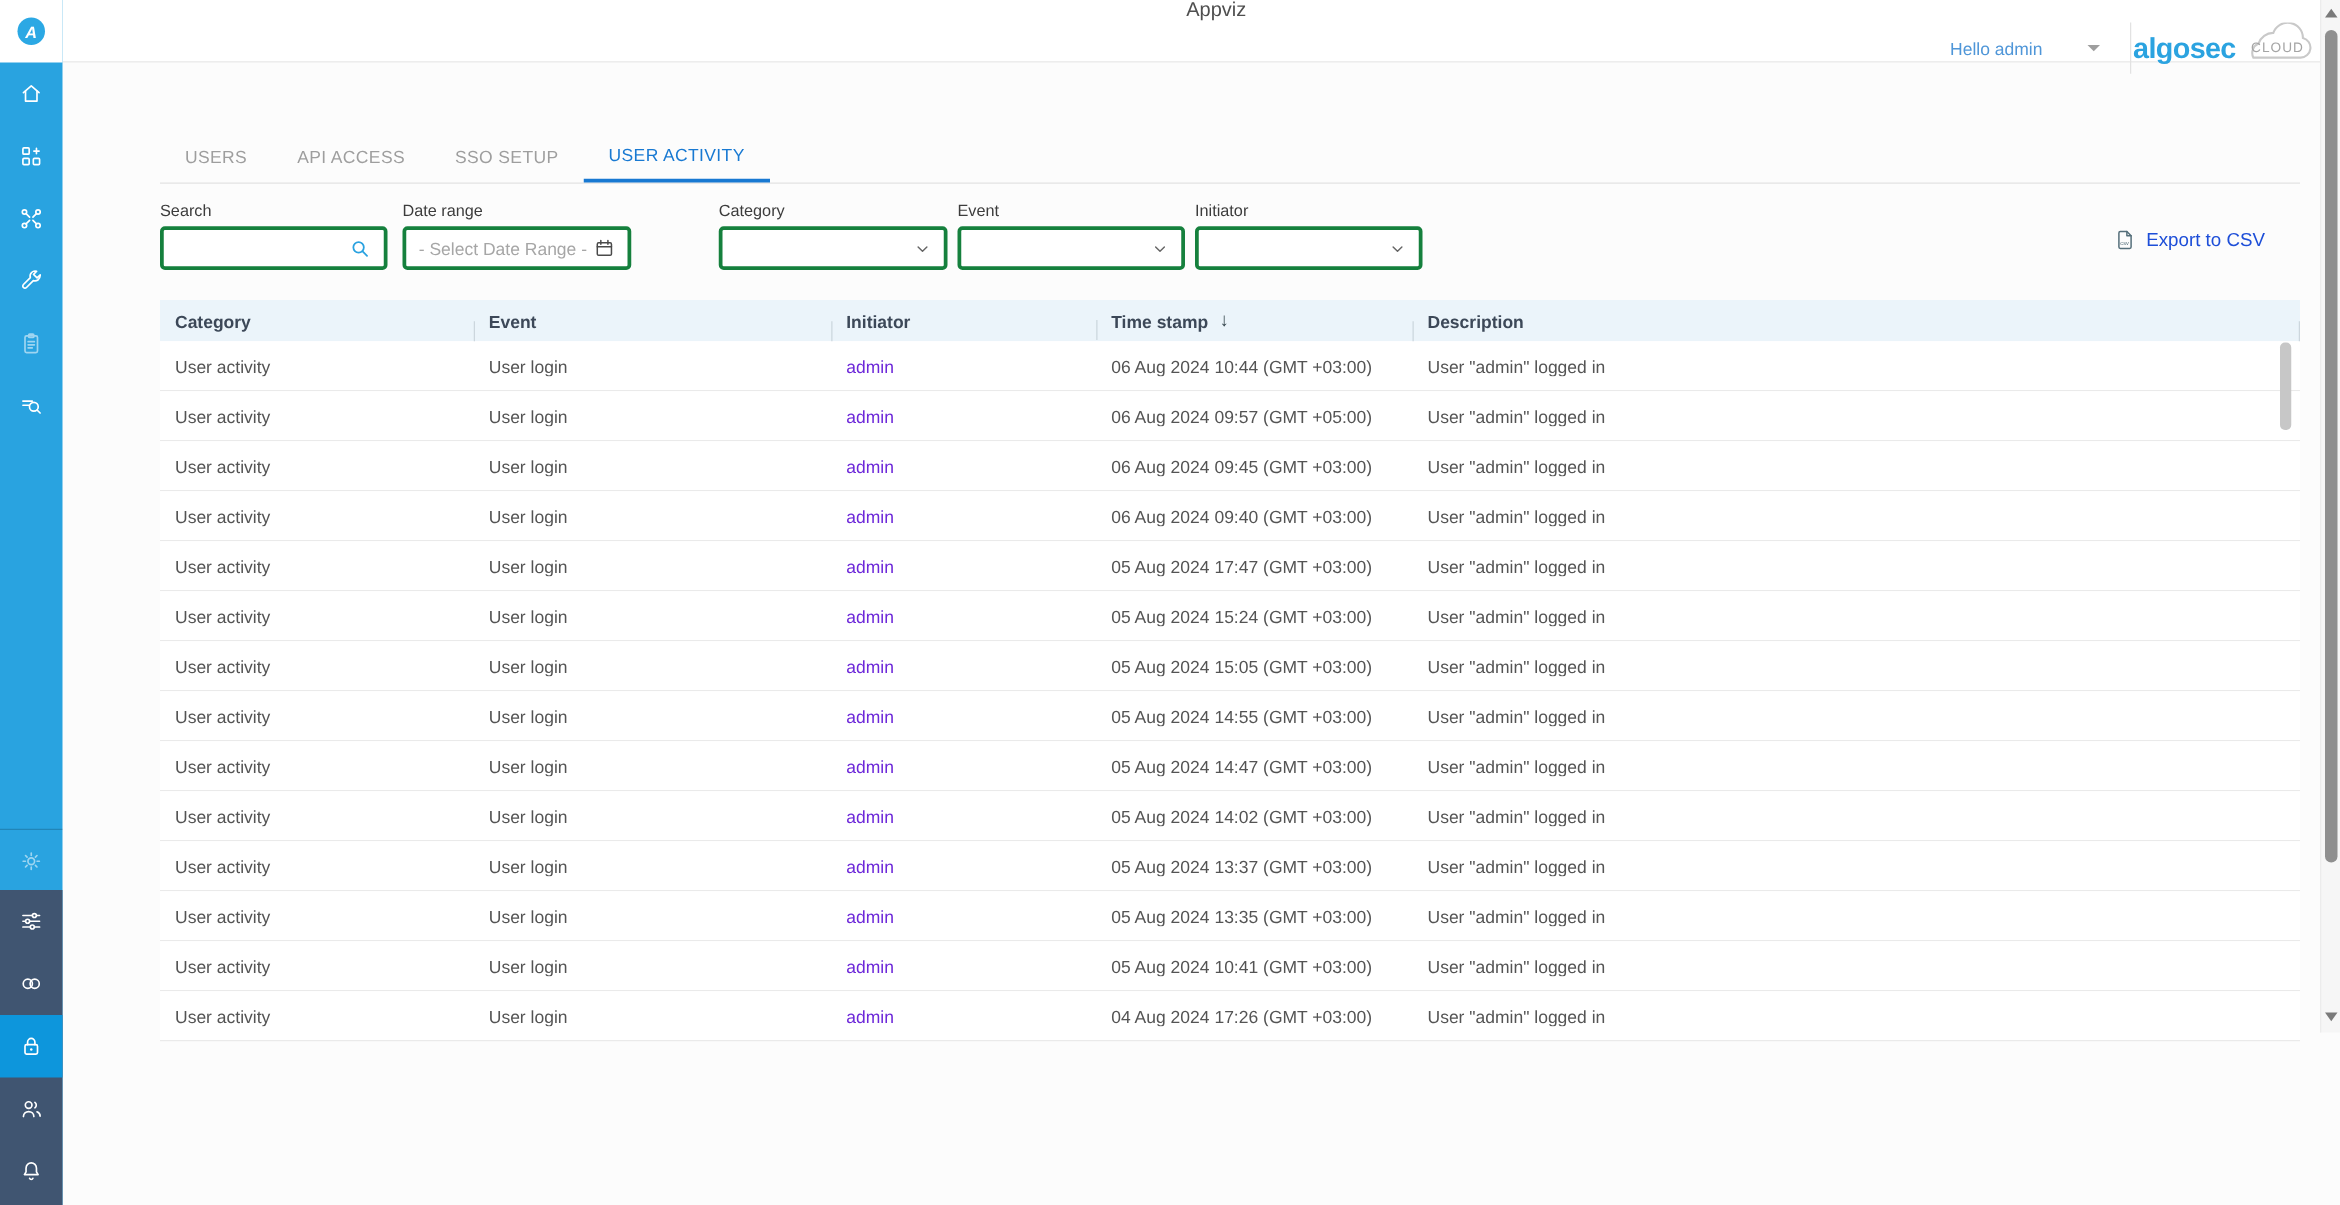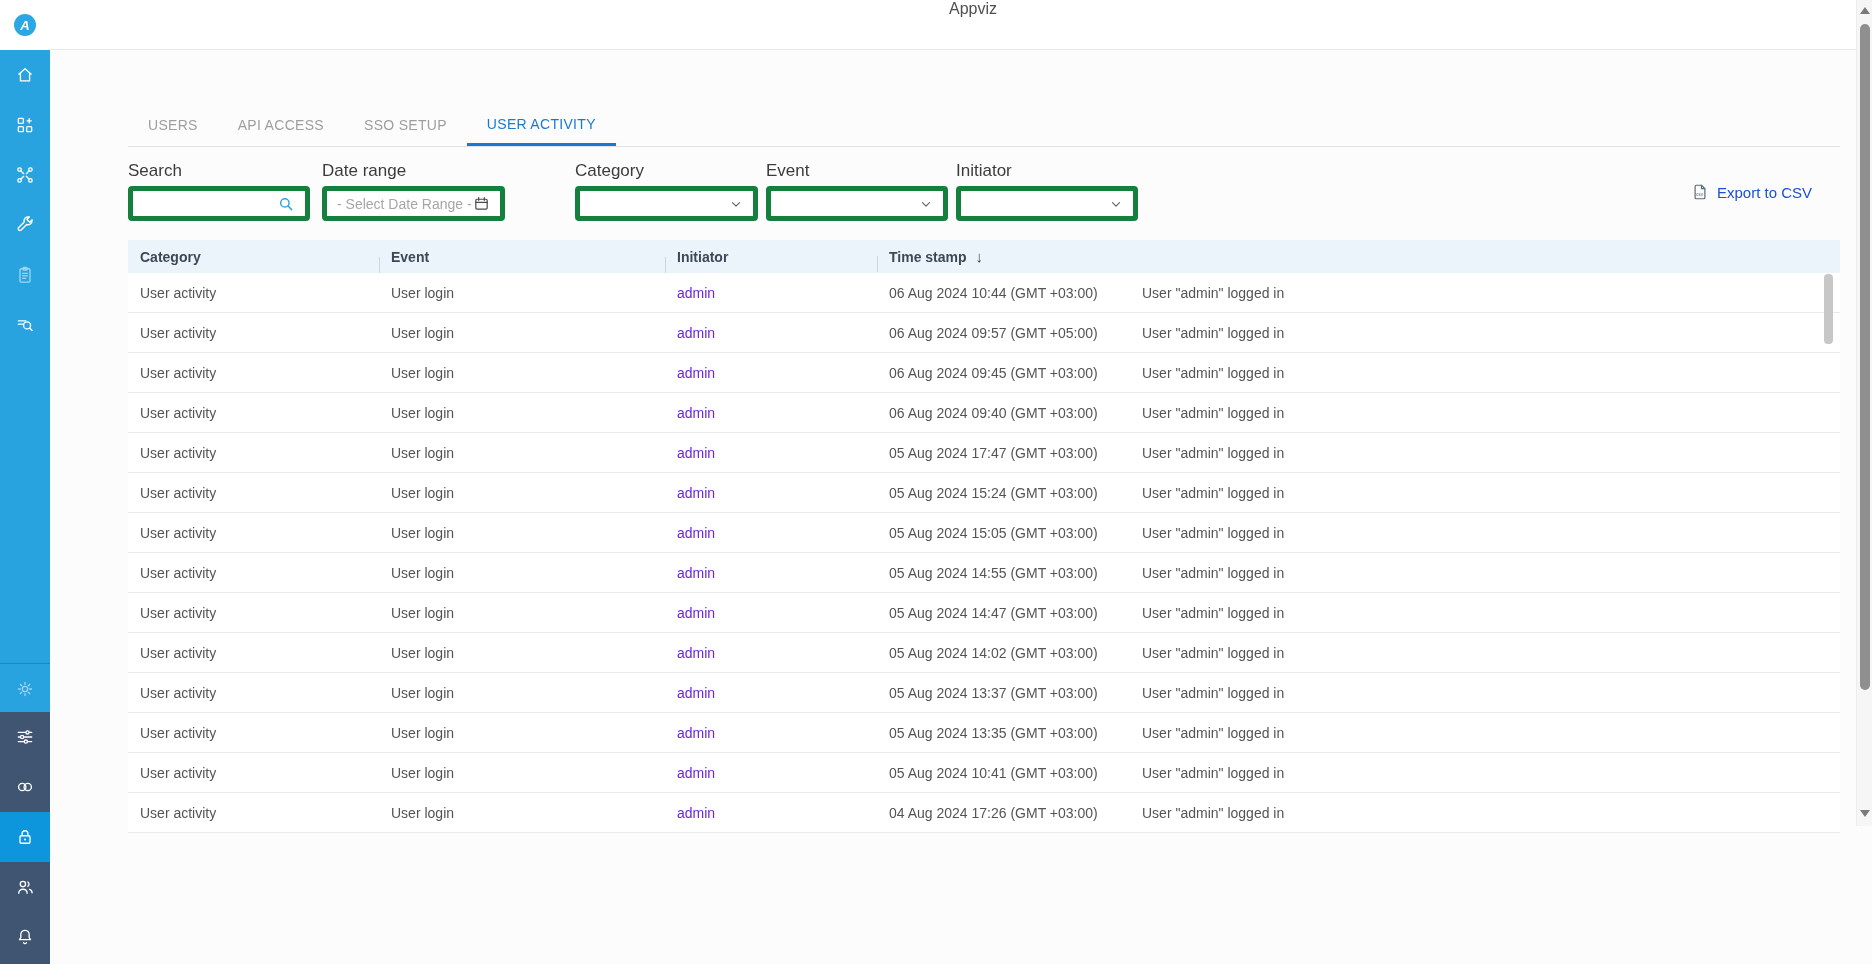"Hello admin" div.topbar-right { html: none -> <div> <div> <span>Hello admin</span> <span></span> </div> <div> <svg> <circle></circle> <text>A</text> </svg> <span>algosec</span> <span> <svg> <path></path> <text>CLOUD</text> </svg> </span> </div> </div> }
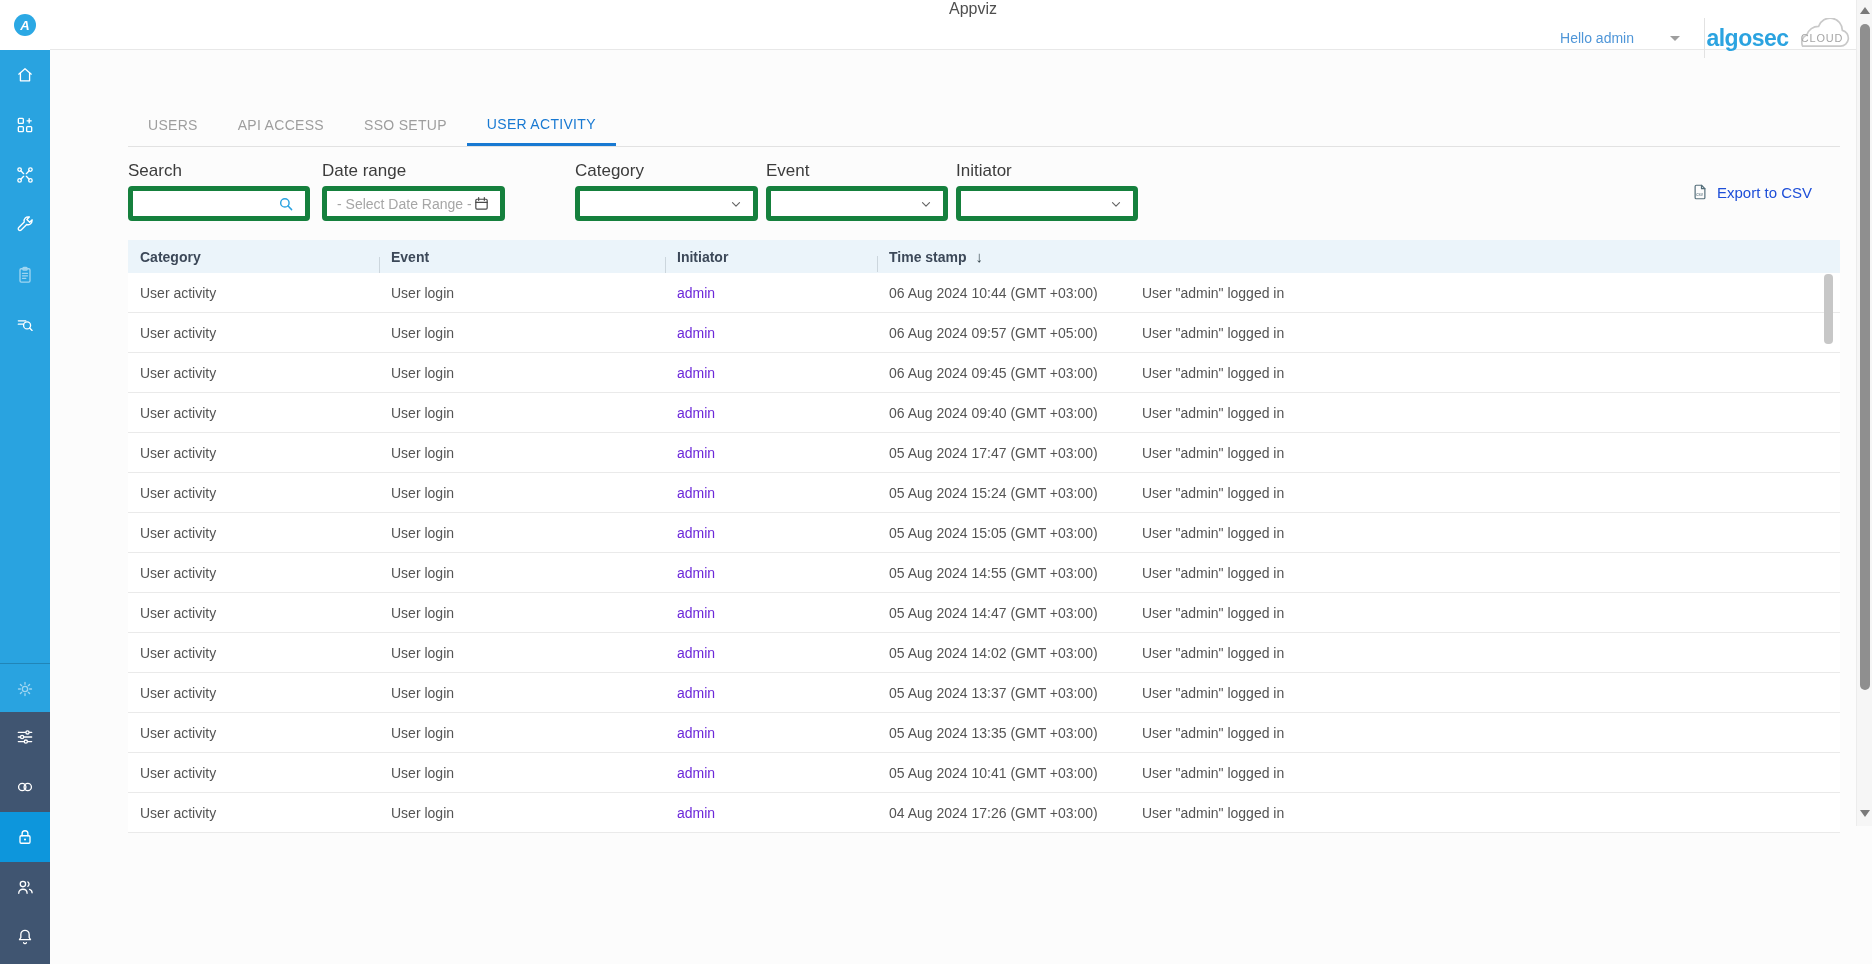"Search" .field label { font-size: 17px -> 13px }
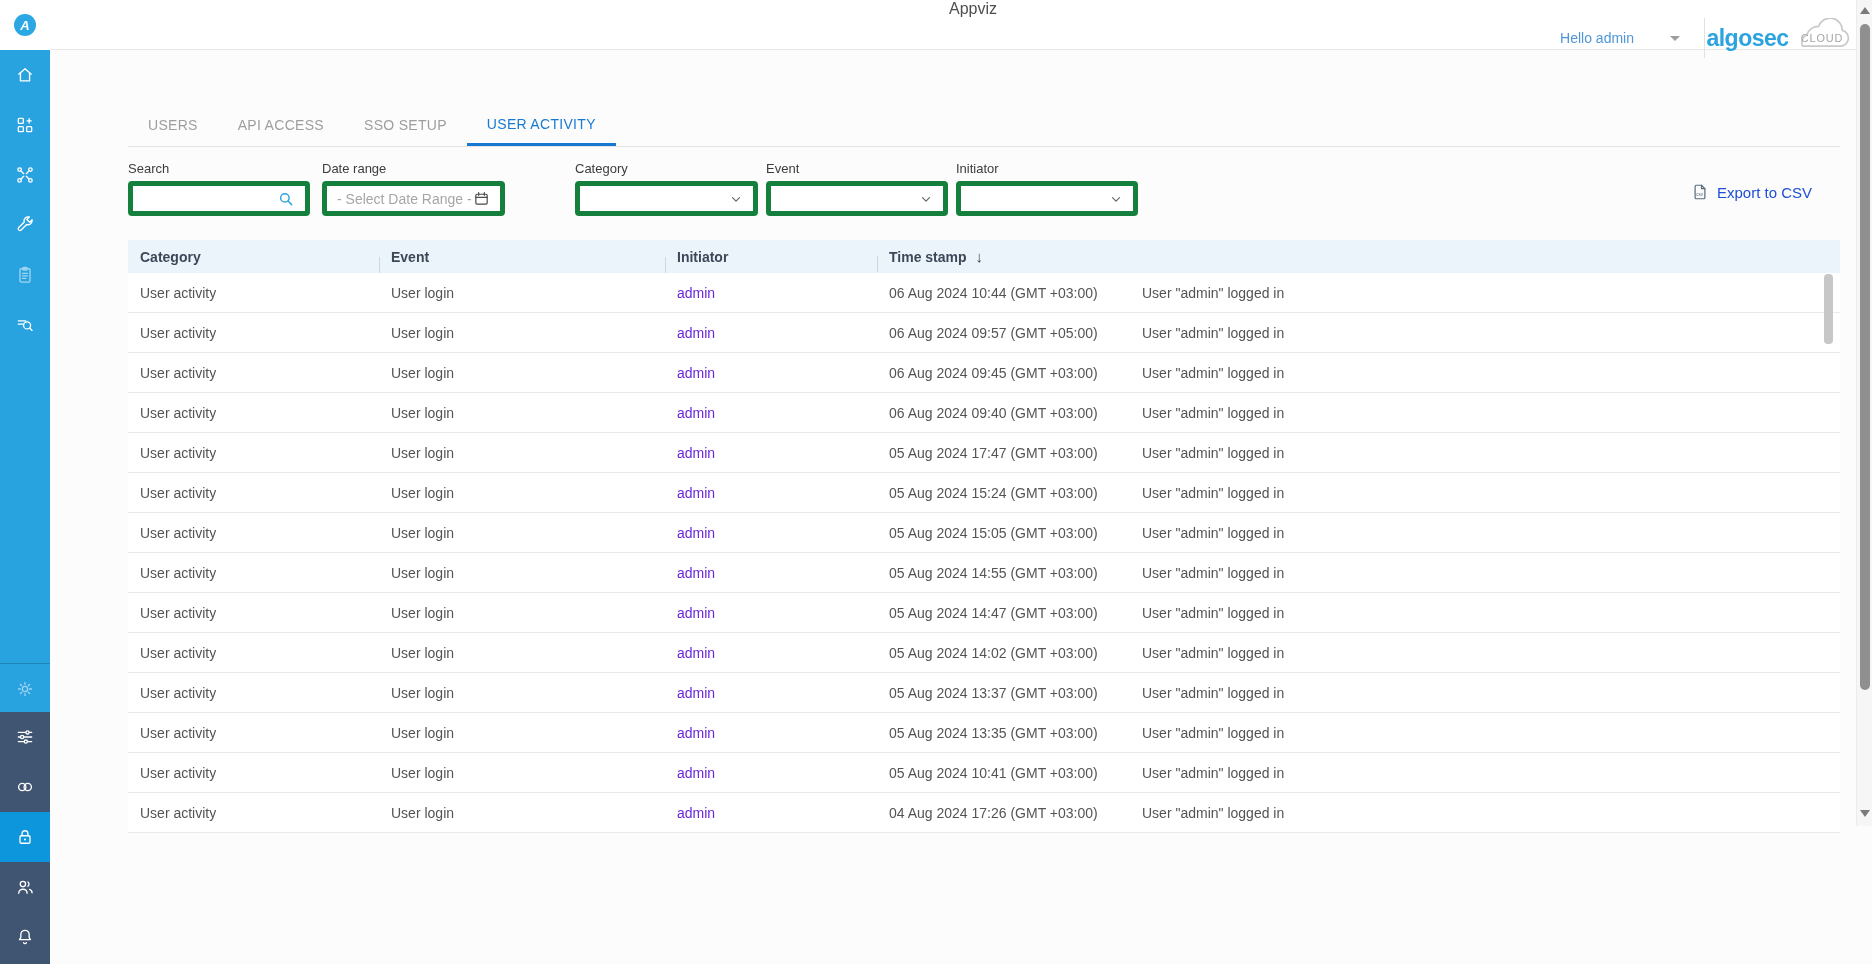"- Select Date Range -" .box { border: 5px solid #15803d -> 3px solid #15803d }
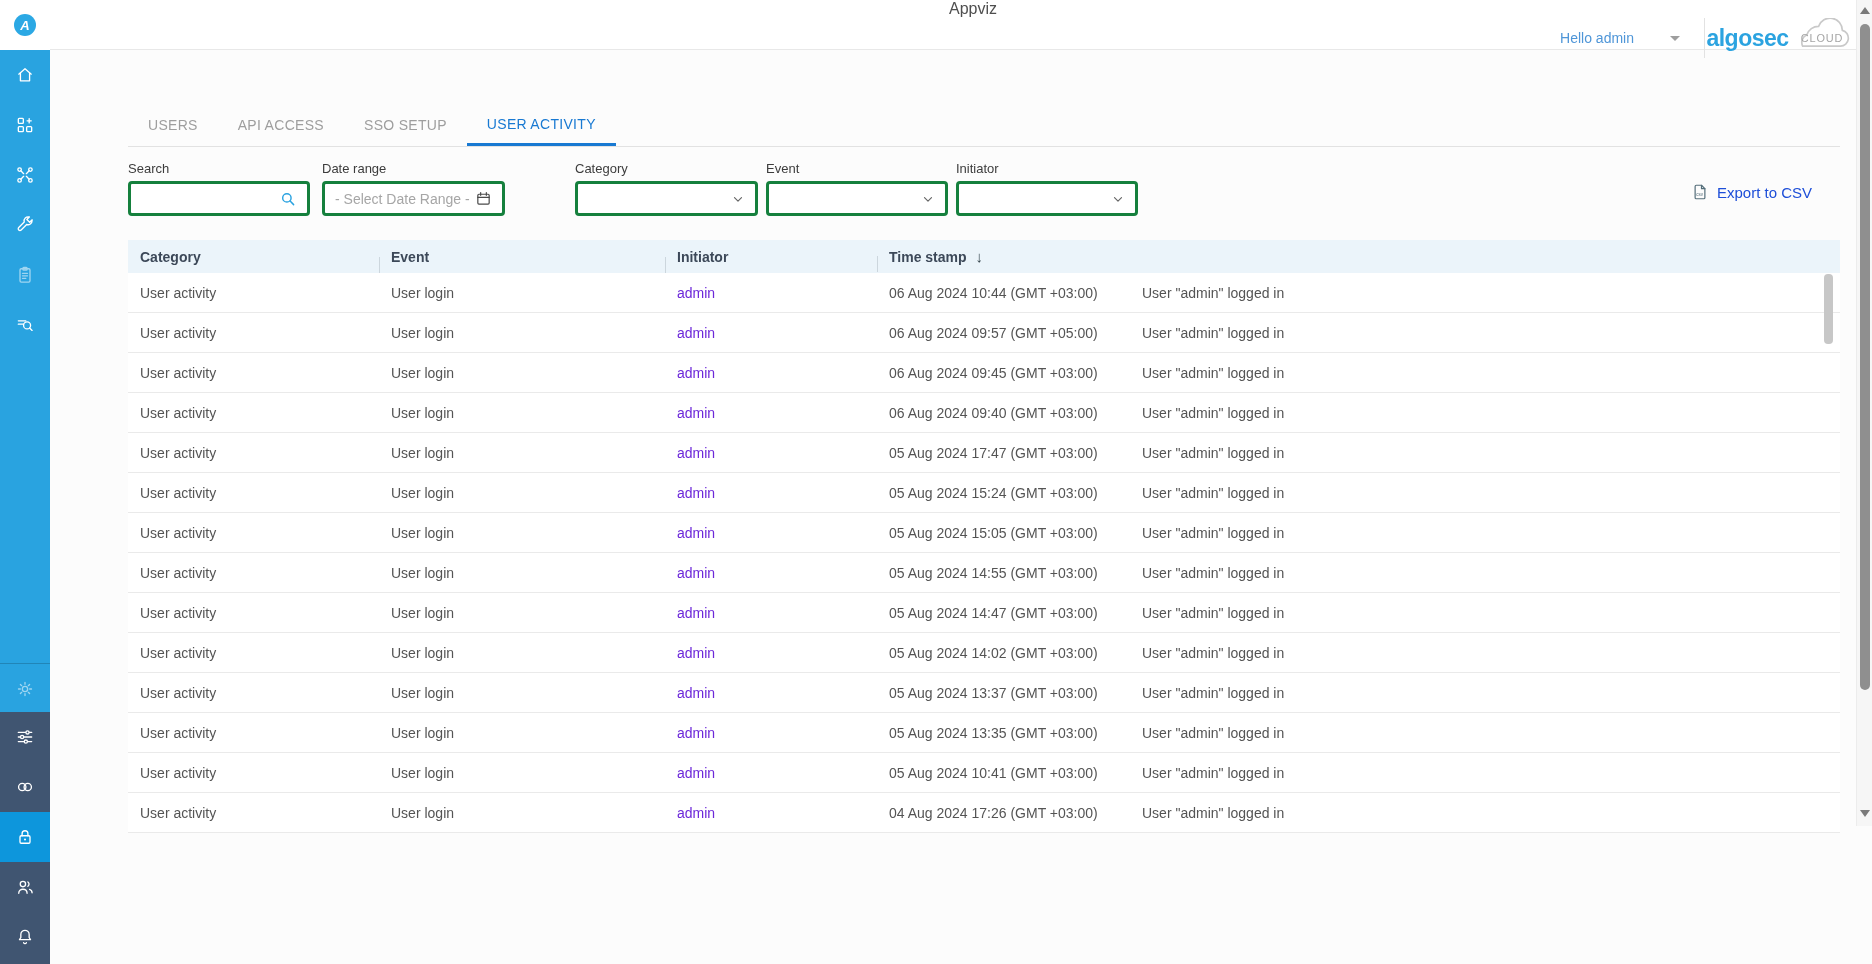"Description" div.th { html: none -> <div>Description</div> }
